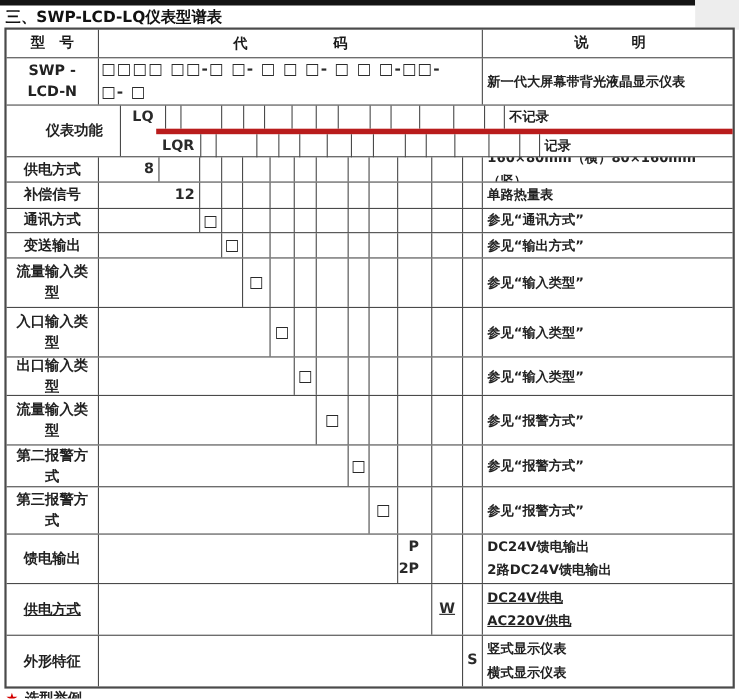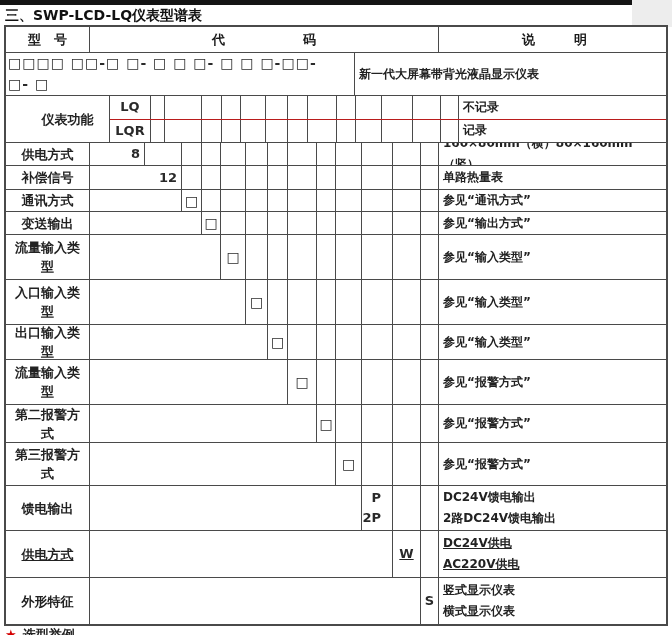"SWP -LCD-N" div.td { html: none -> <div>SWP -LCD-N</div> }
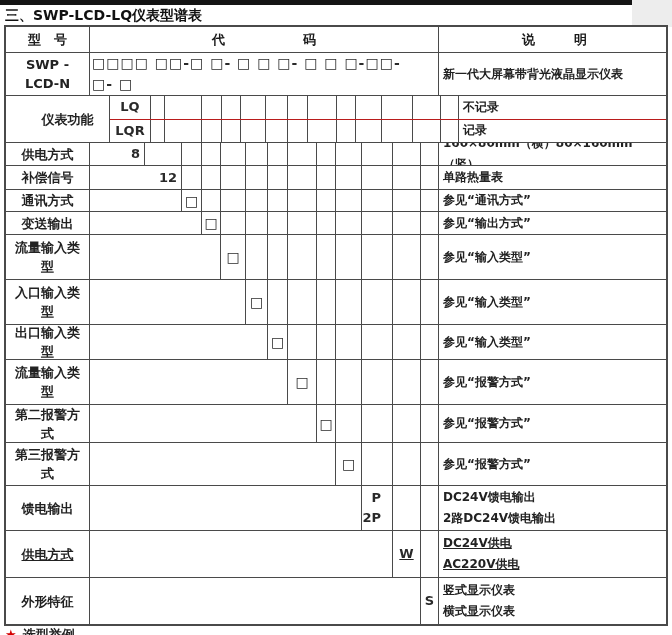"LQR" .subrow + .subrow { border-top: 1px solid #b91c1c -> 5px solid #b91c1c; margin-left: none -> 32px }
